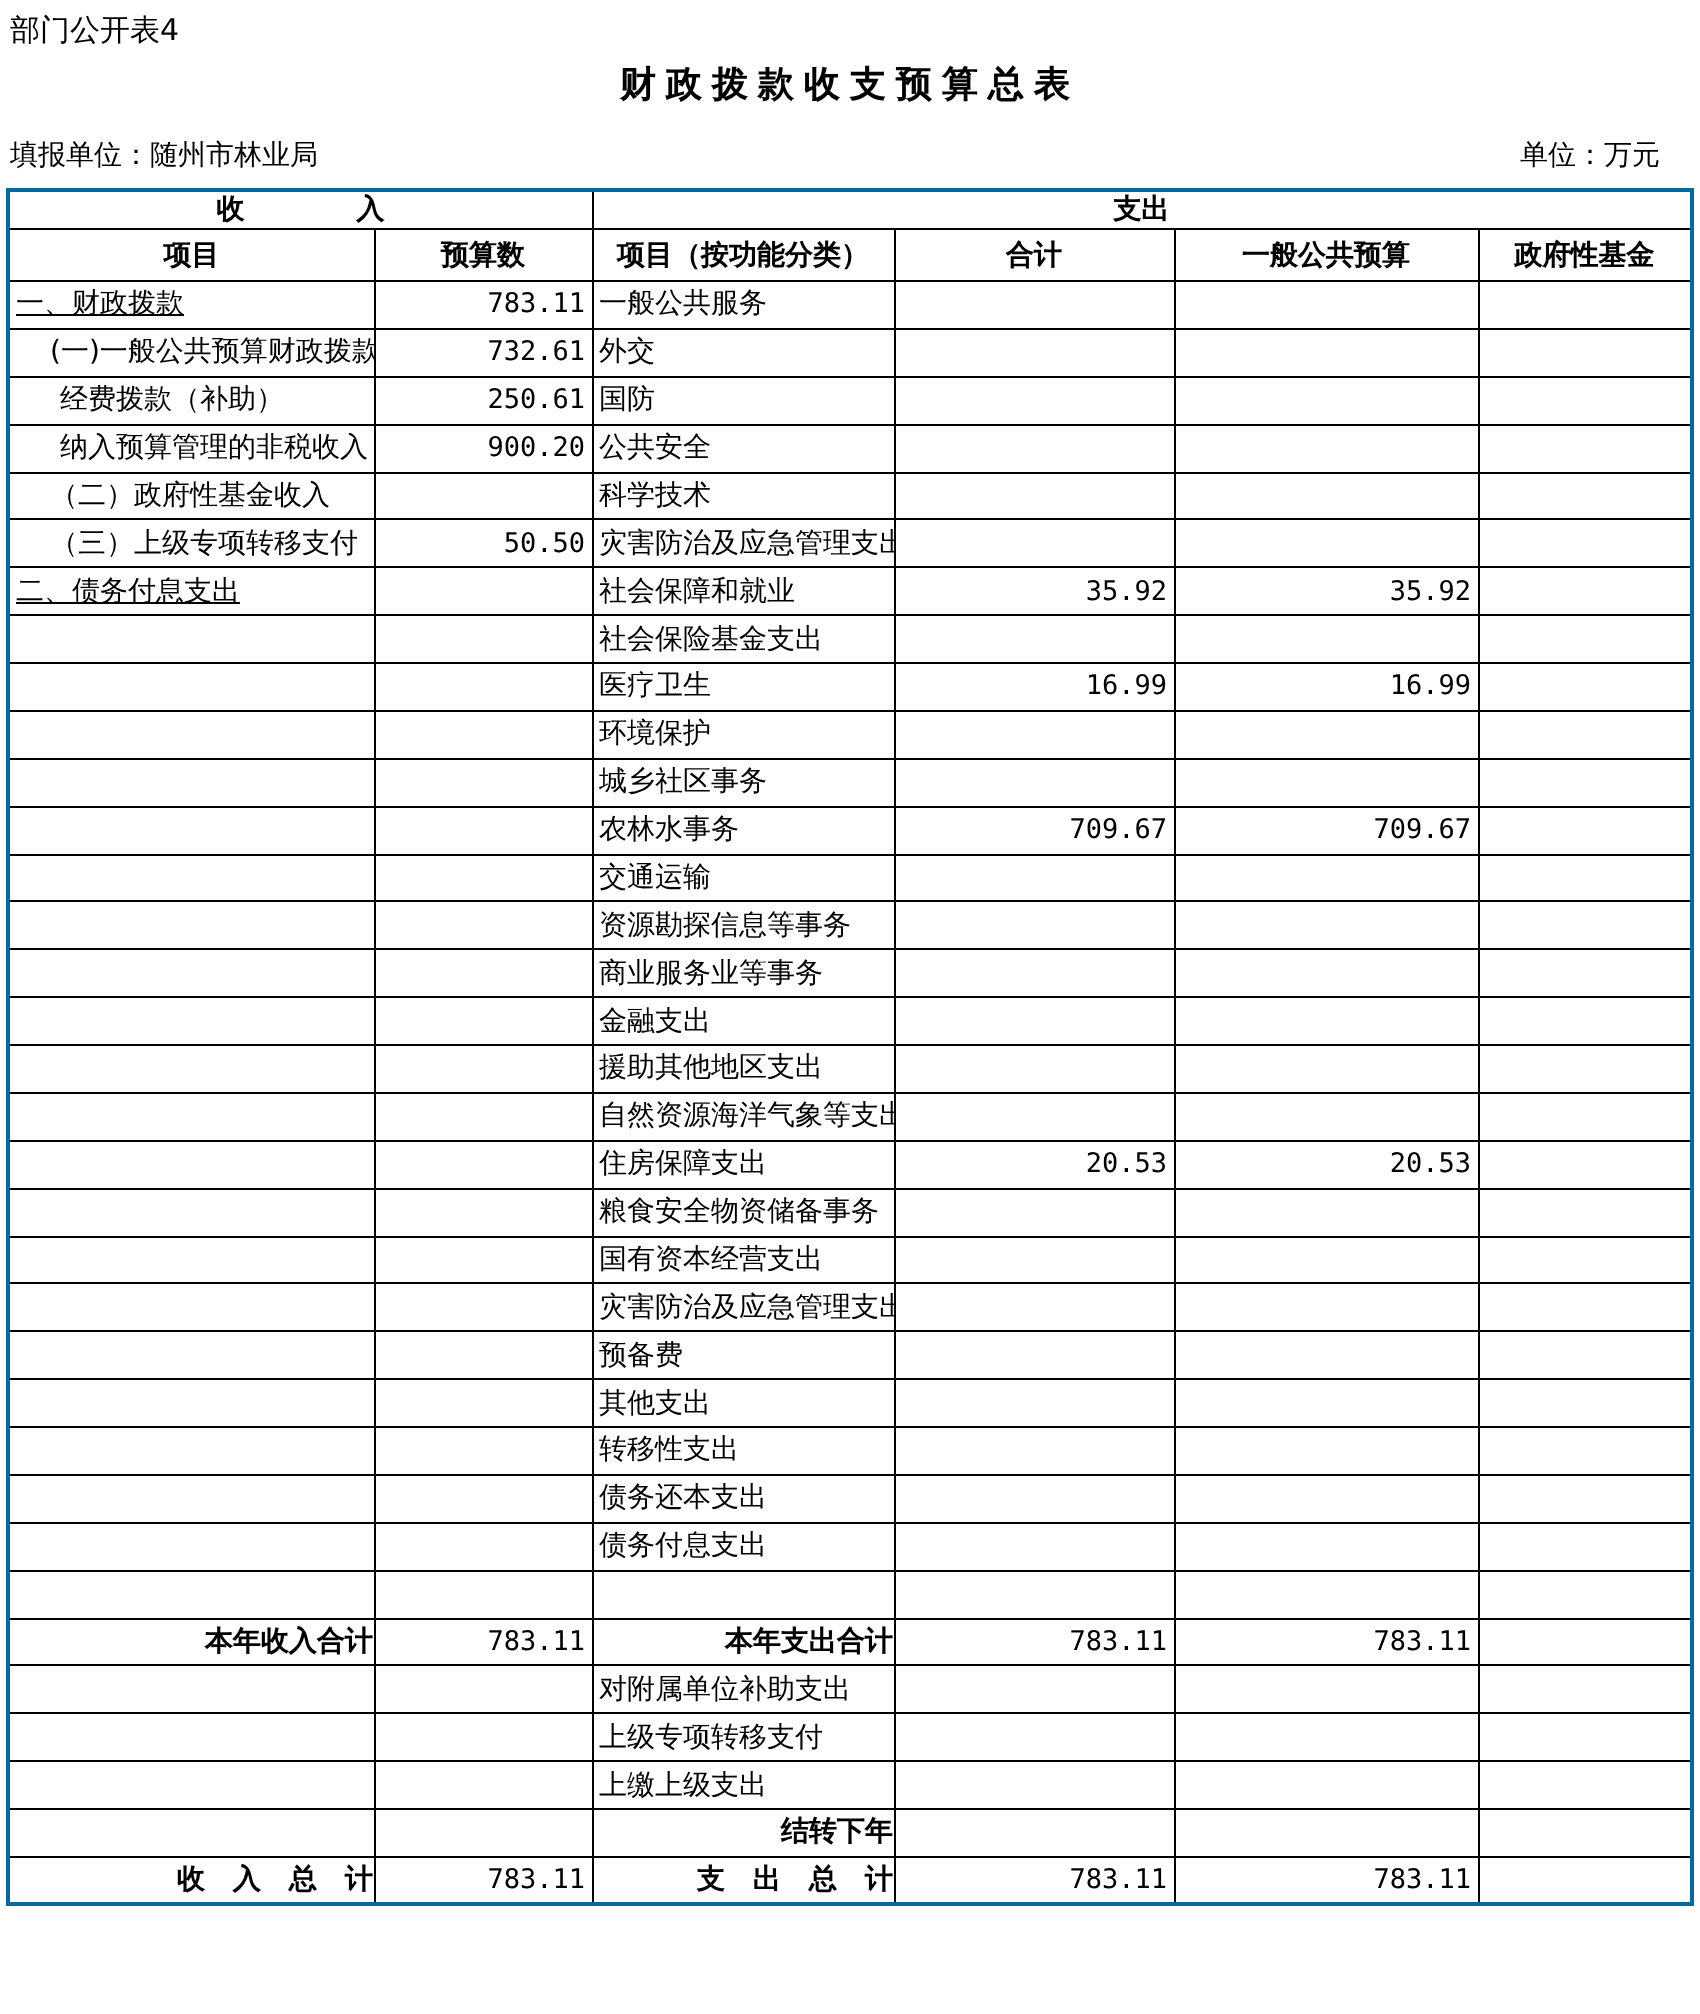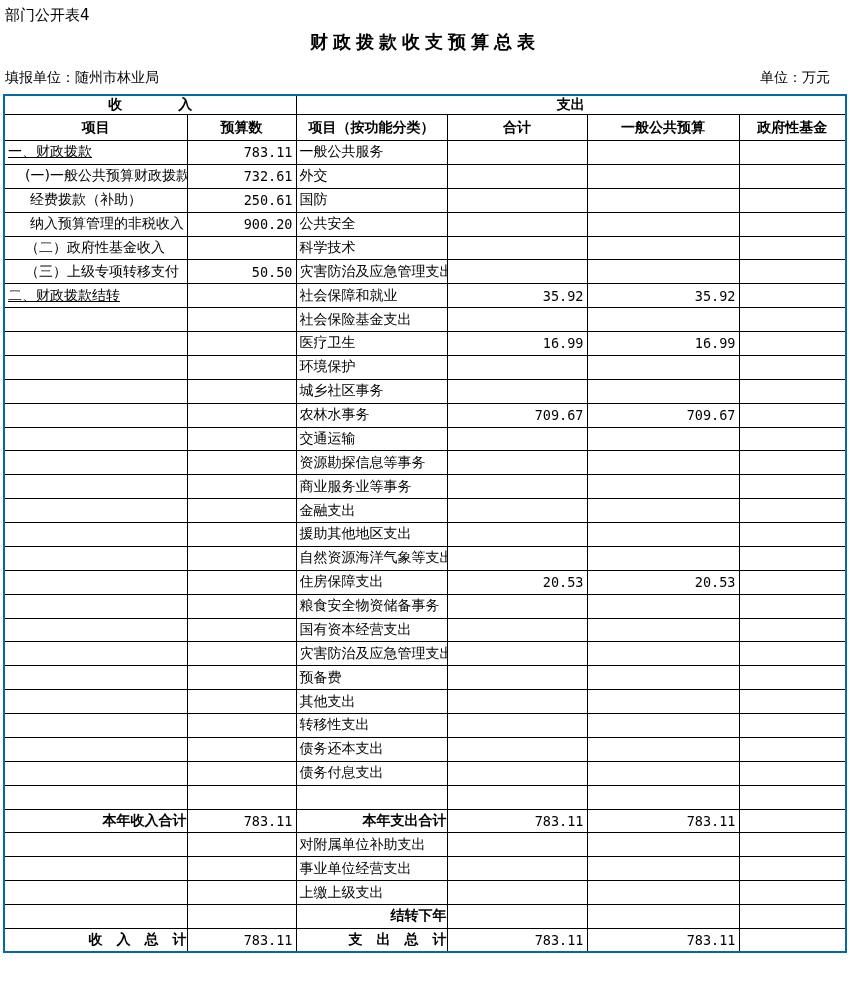"二、财政拨款结转" td.item { text: 财政拨款结转 -> 债务付息支出 }
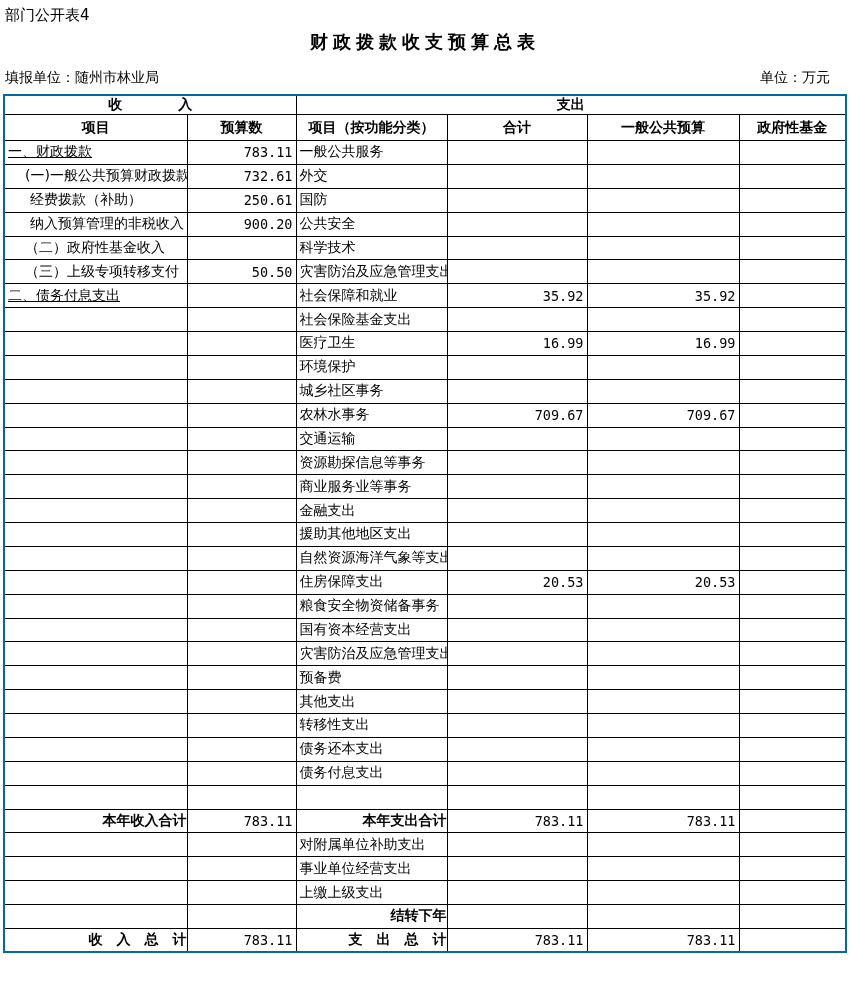"事业单位经营支出" td.item { text: 事业单位经营支出 -> 上级专项转移支付 }
